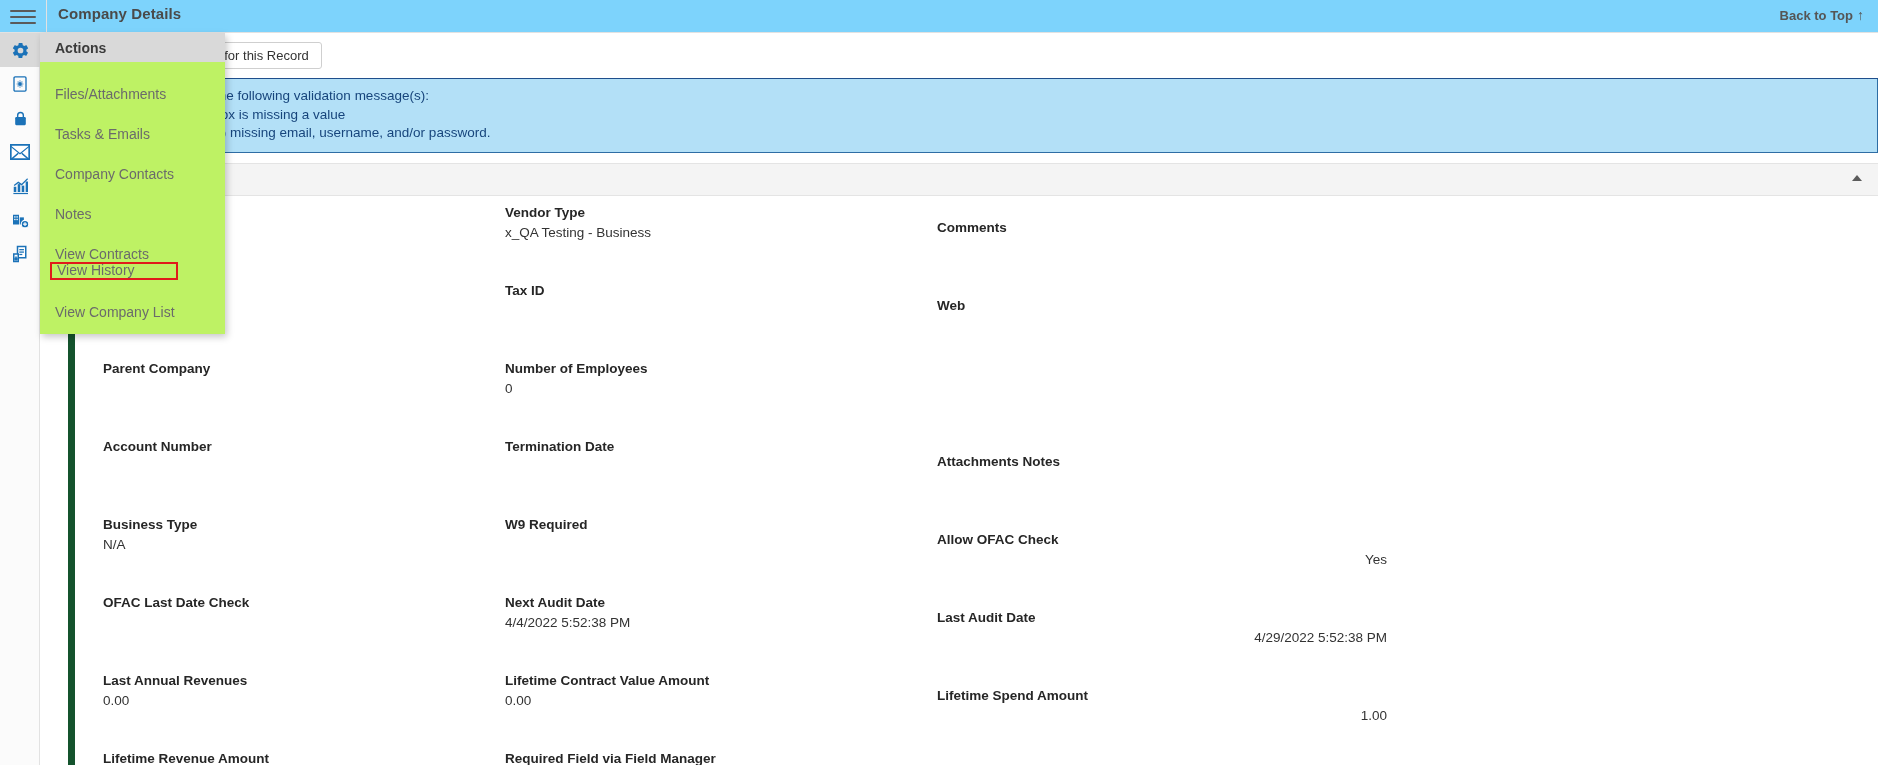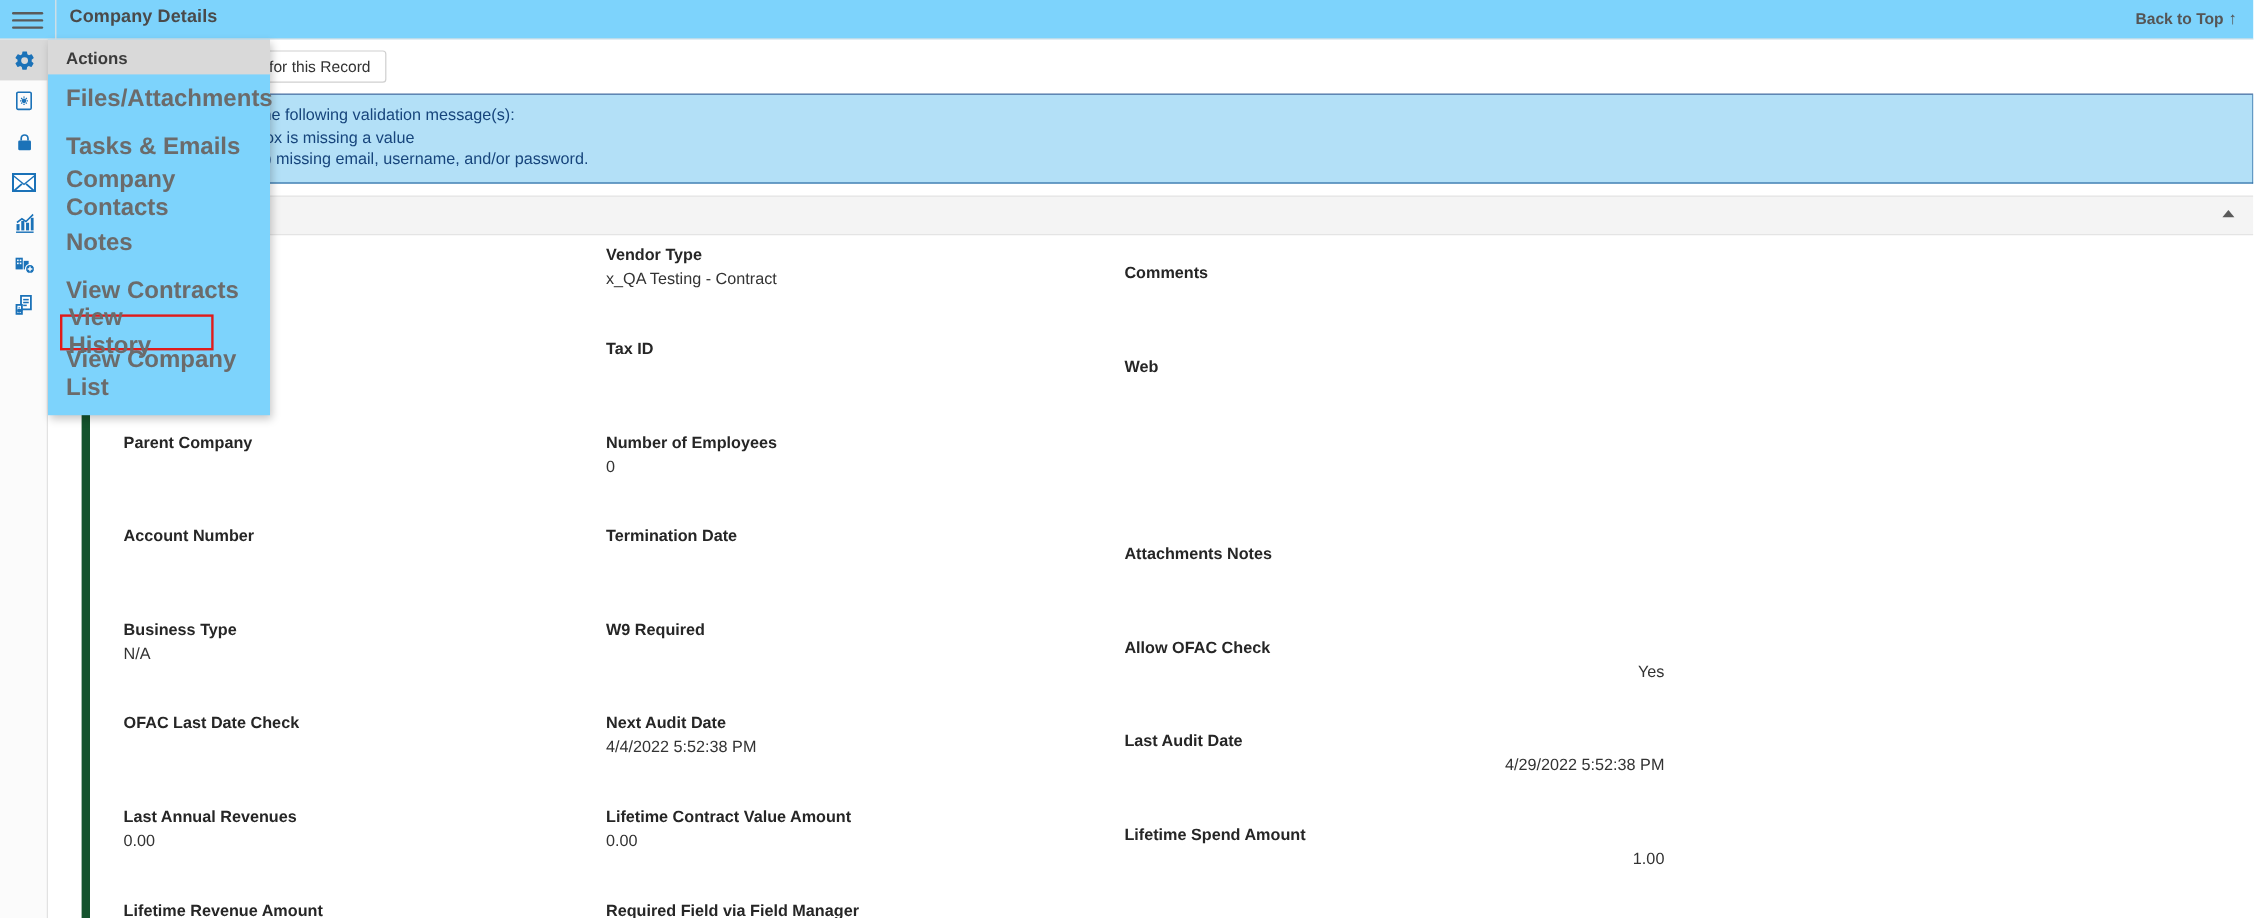"Actions" .flyout { background: #7dd3fc -> #bef264 }
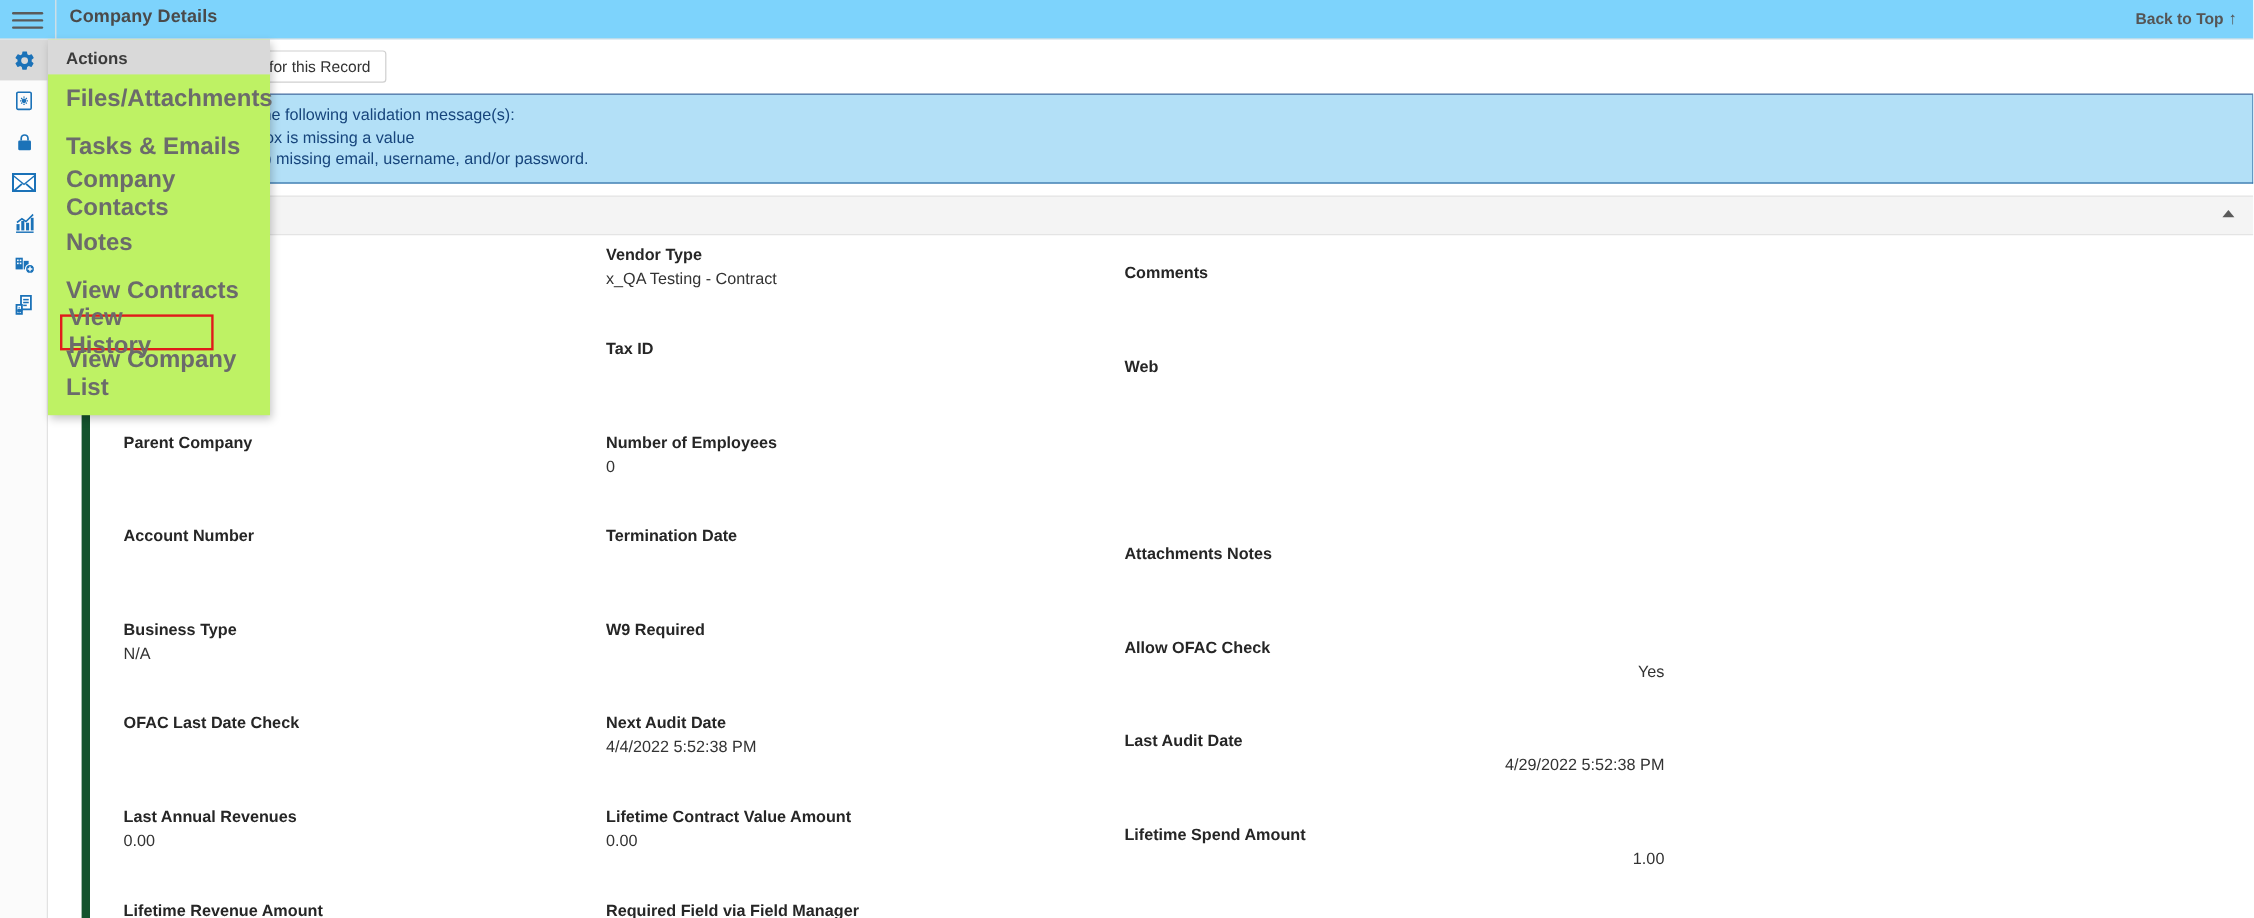"Files/Attachments" .flyout-item { align-items: center -> flex-end; font-size: 20px -> 14px; font-weight: bold -> none }
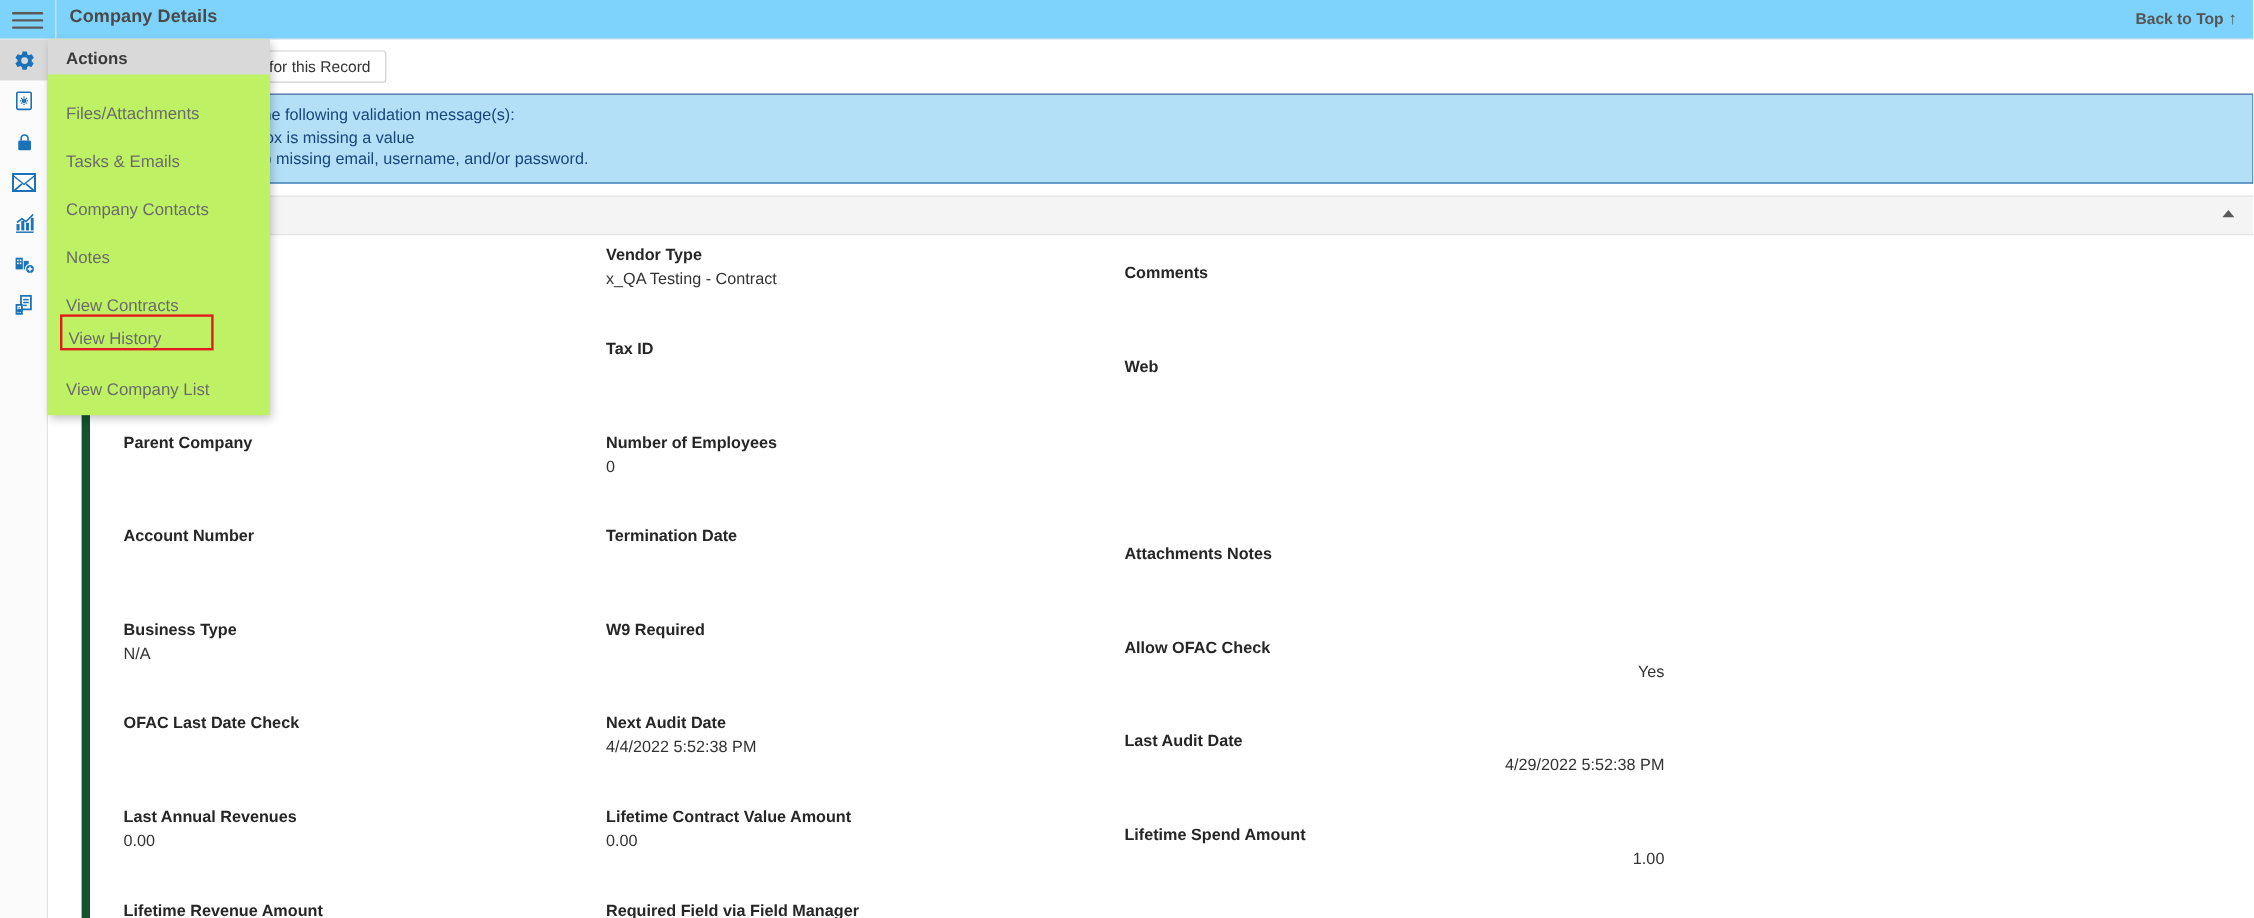"x_QA Testing - Contract" div.val { text: Contract -> Business }
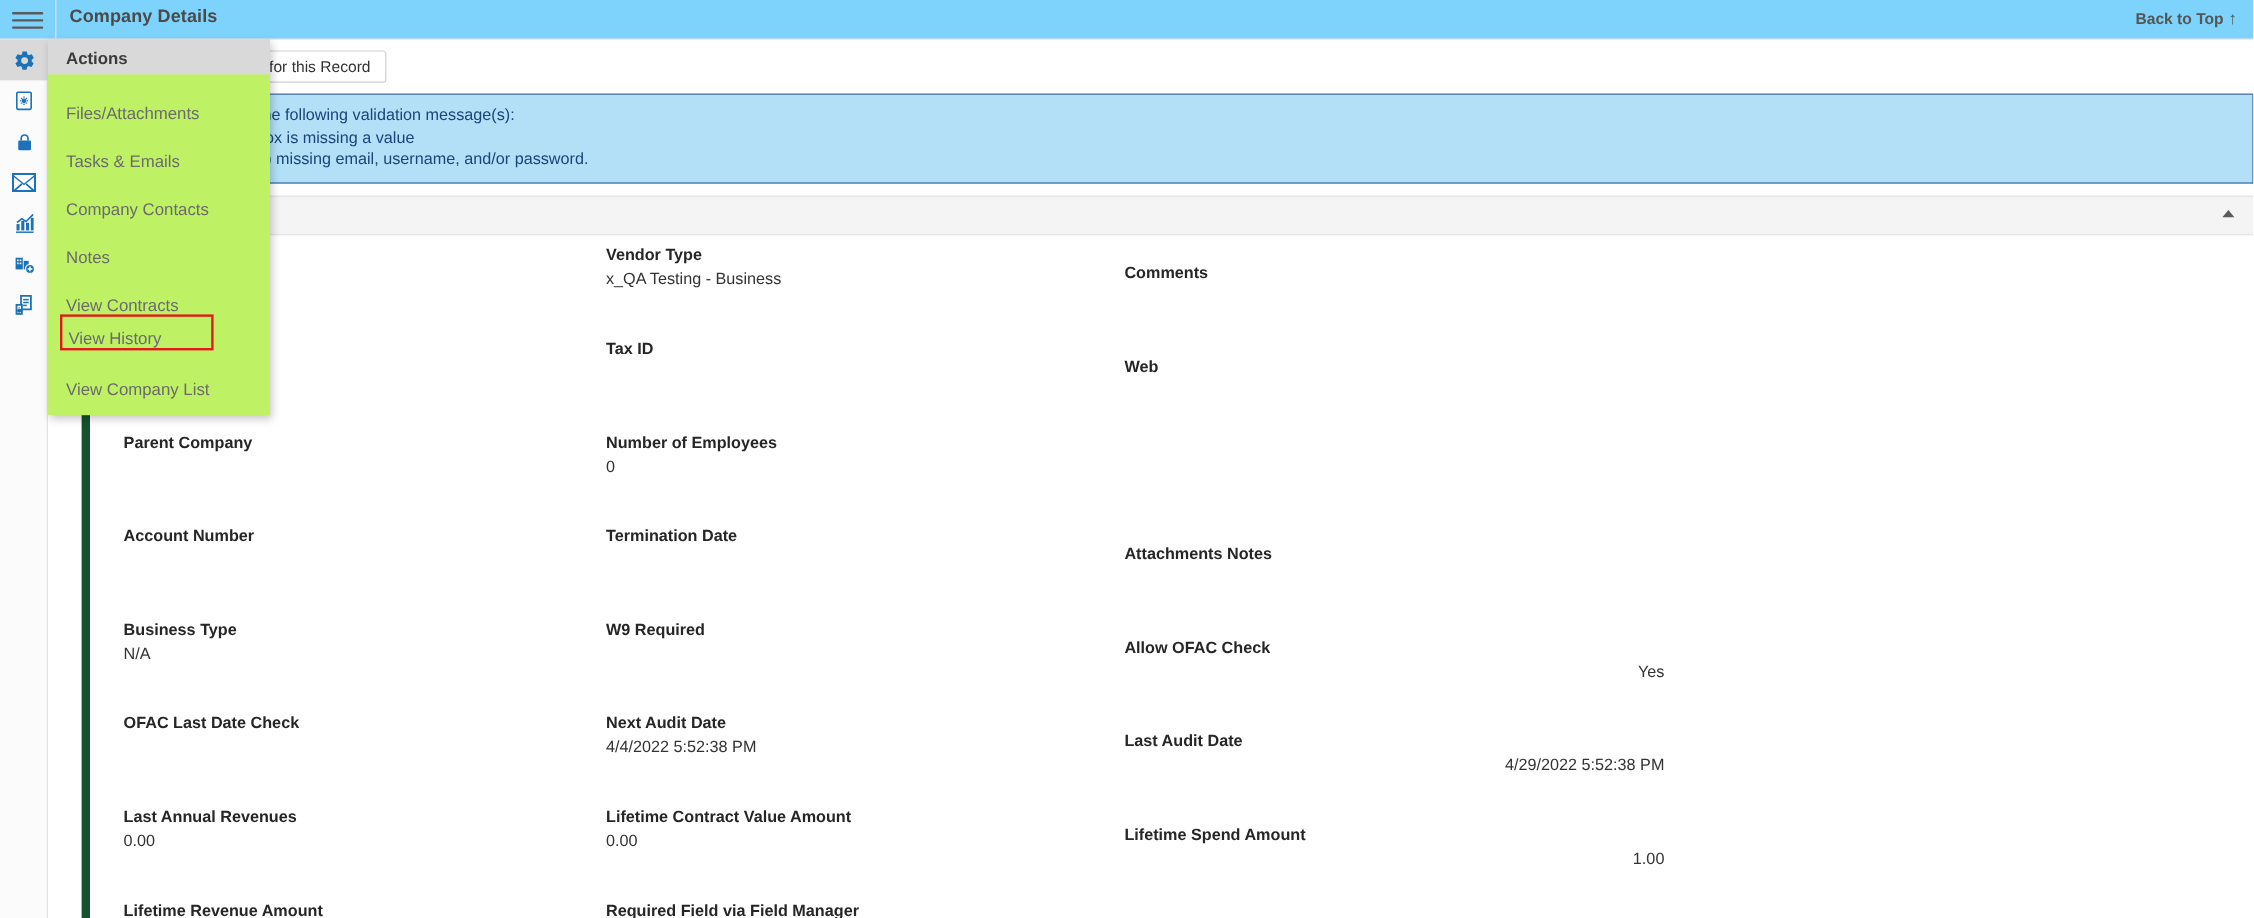"View History" .flyout-item.highlighted { height: 30px -> 18px }
